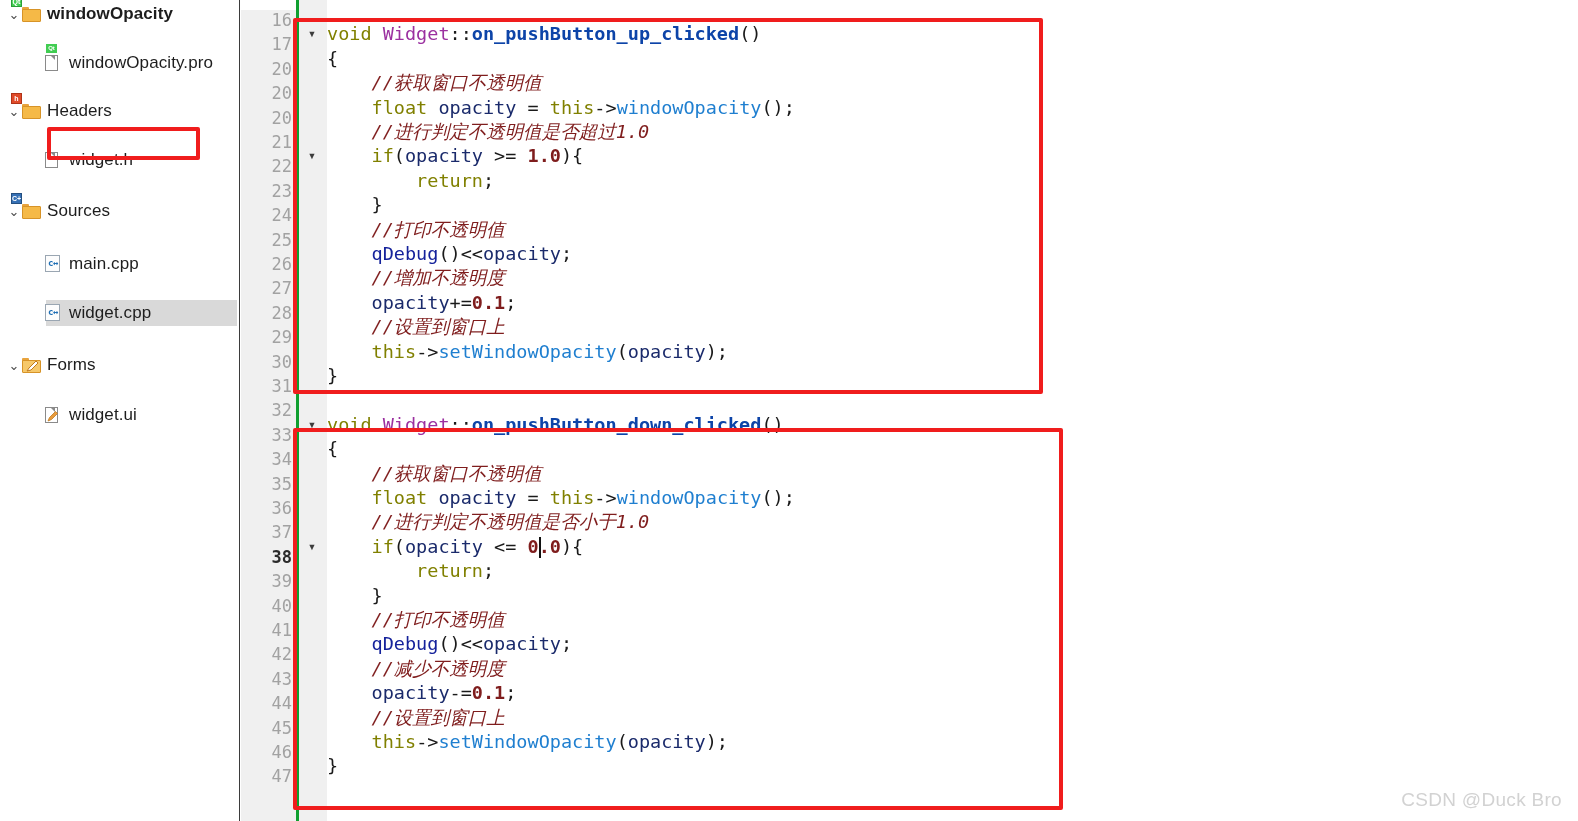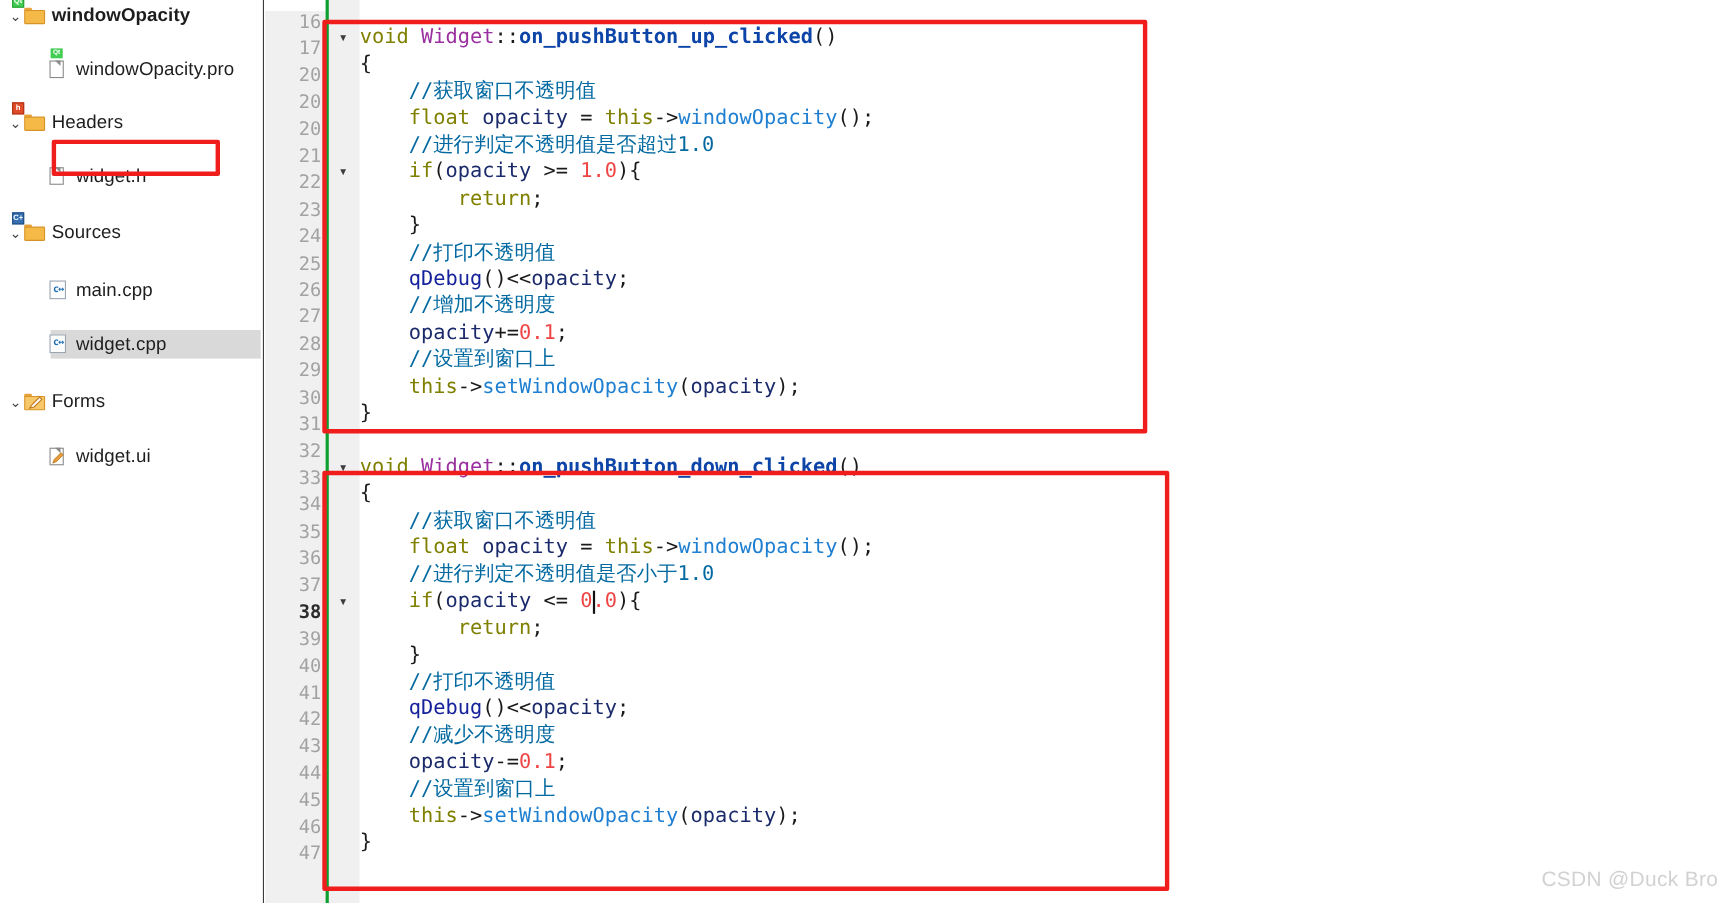"//获取窗口不透明值" .cm { color: #0369a1 -> #7f1d1d; font-style: none -> italic }
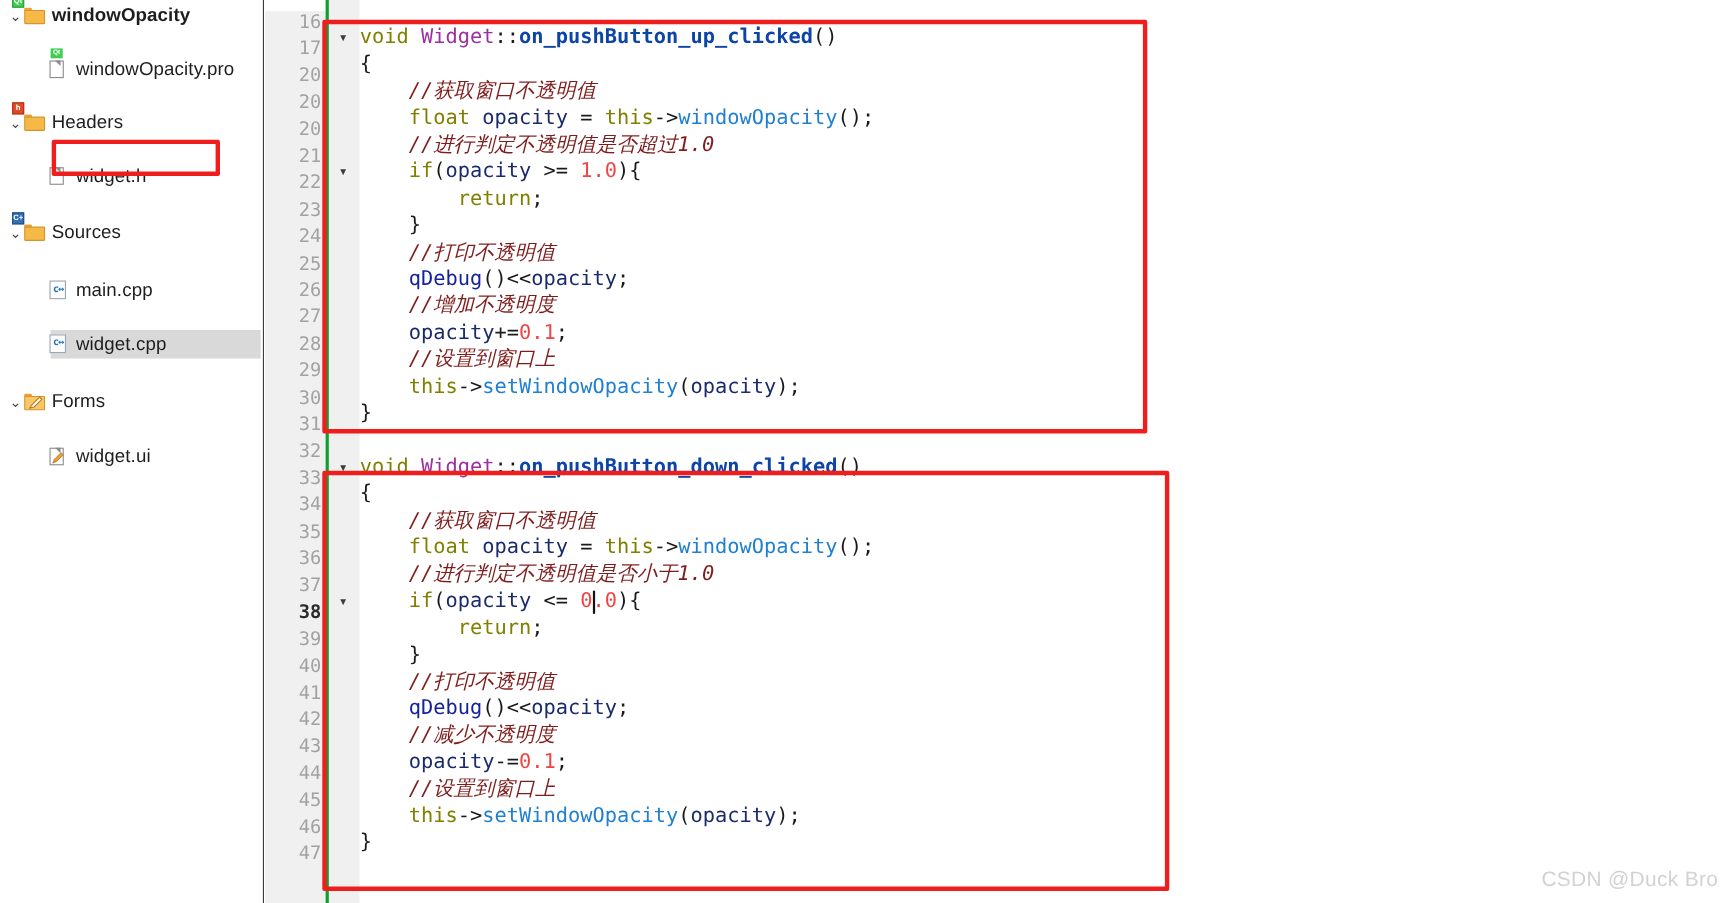"1.0" .num { color: #ef4444 -> #7f1d1d; font-weight: none -> bold }
